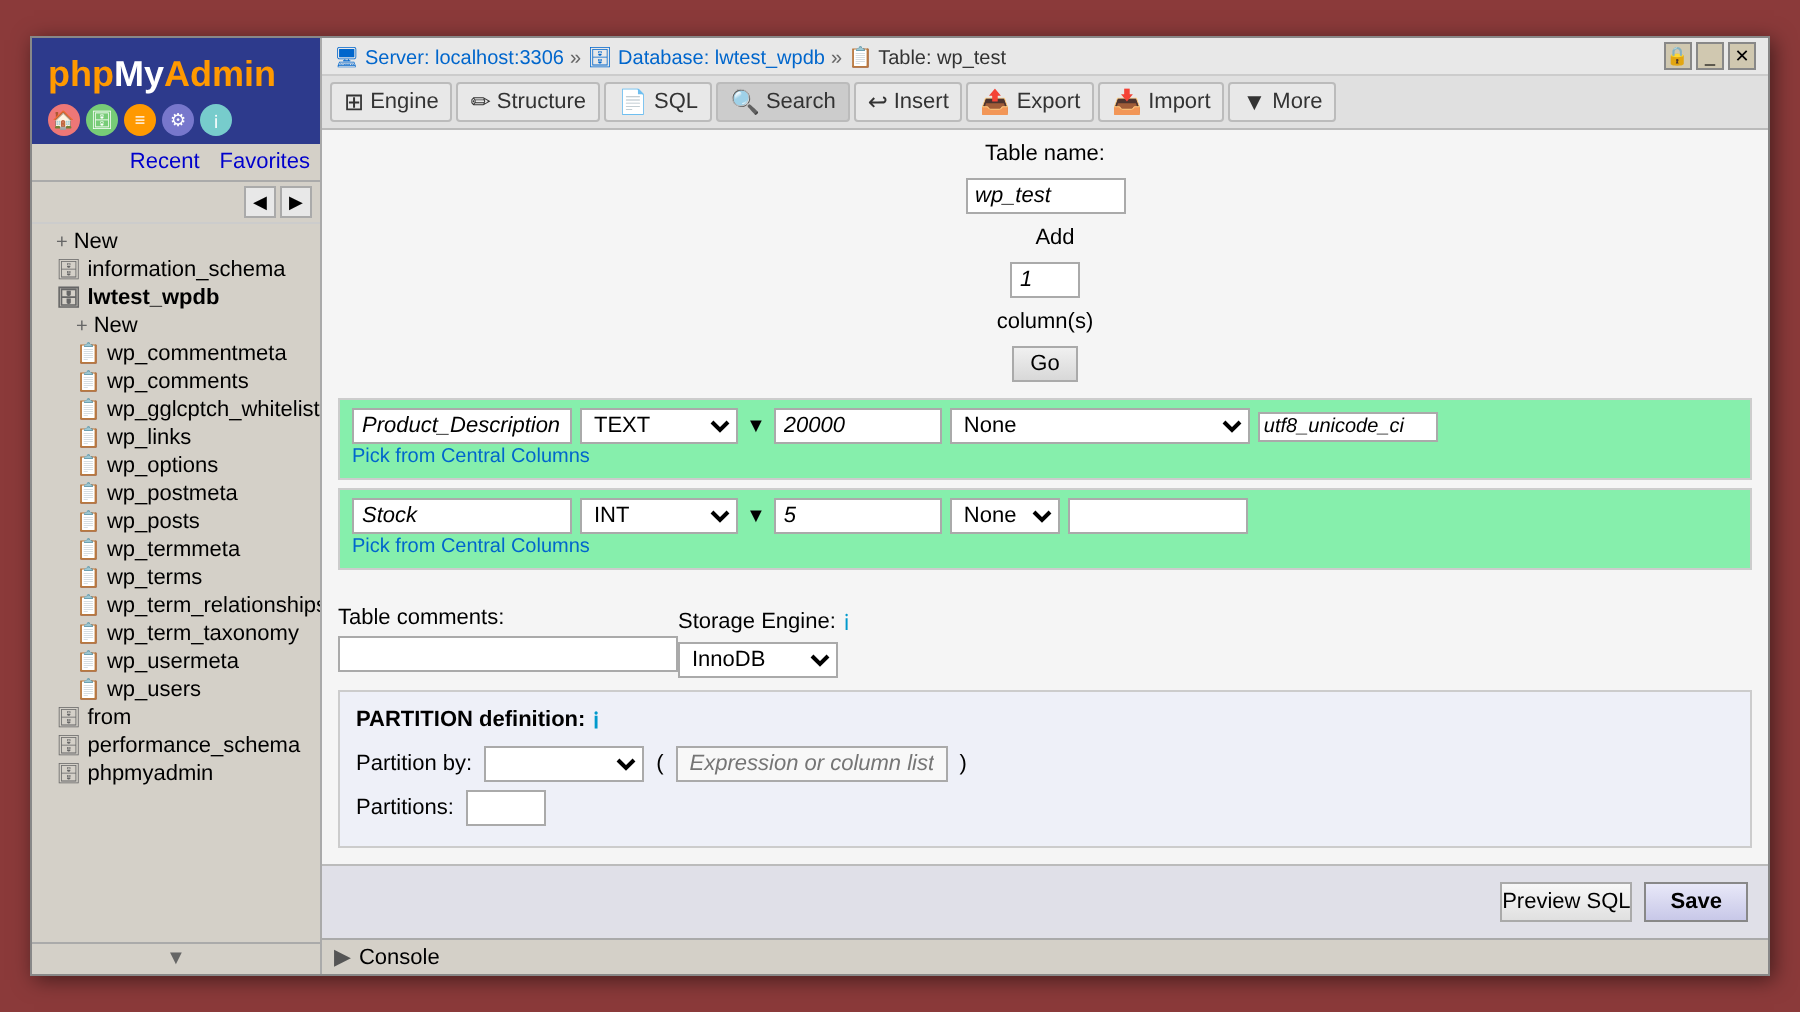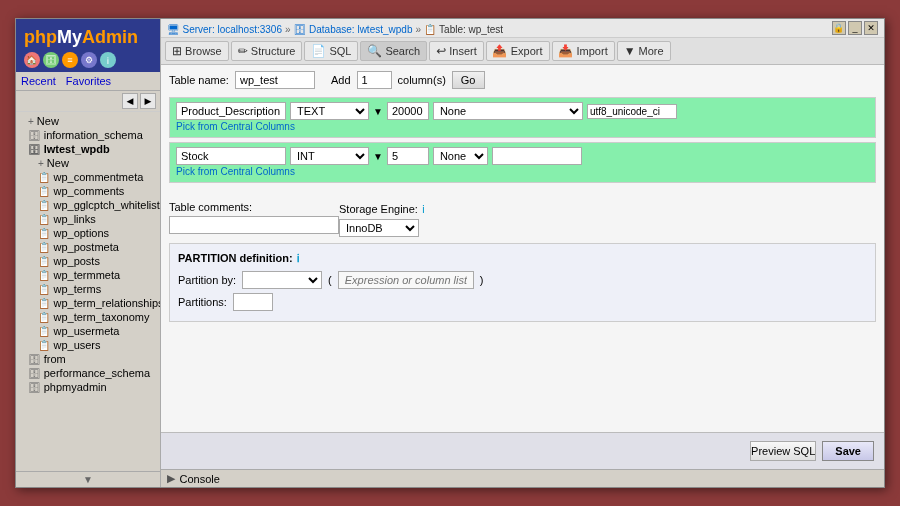"Browse" span { text: Browse -> Engine }
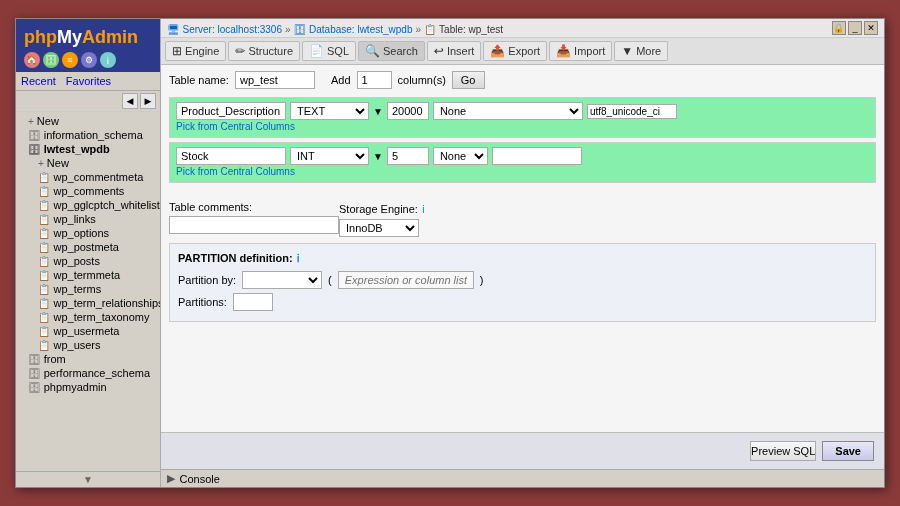"Recent" .sidebar-nav { justify-content: none -> flex-end }
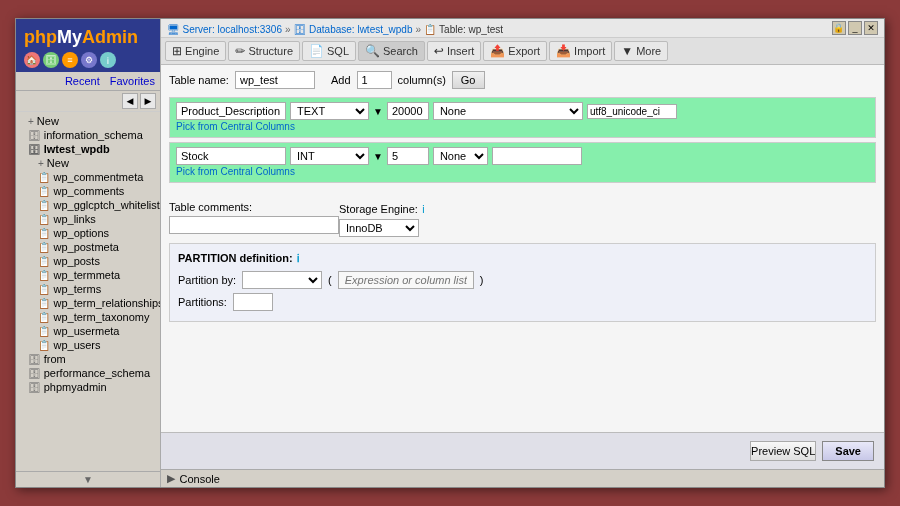"Table name:" .table-name-row { flex-direction: none -> column }
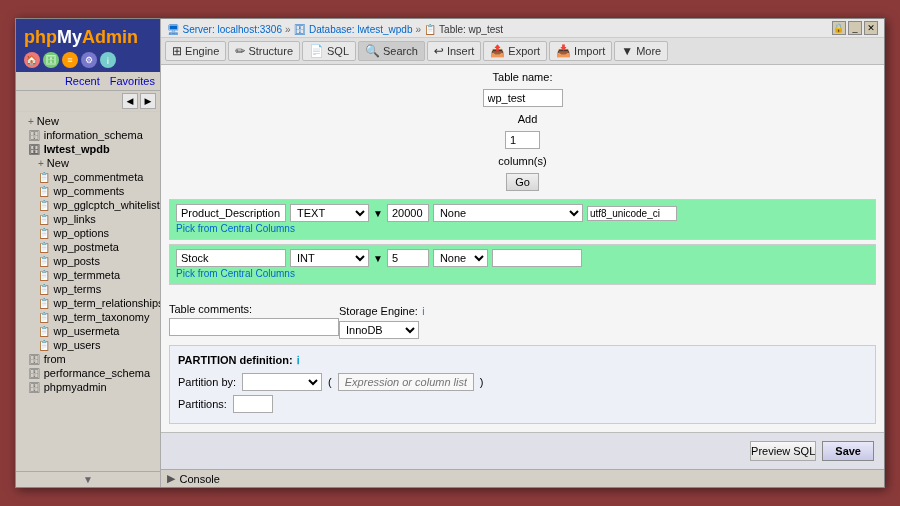"wp_test" .col-input { font-style: none -> italic }
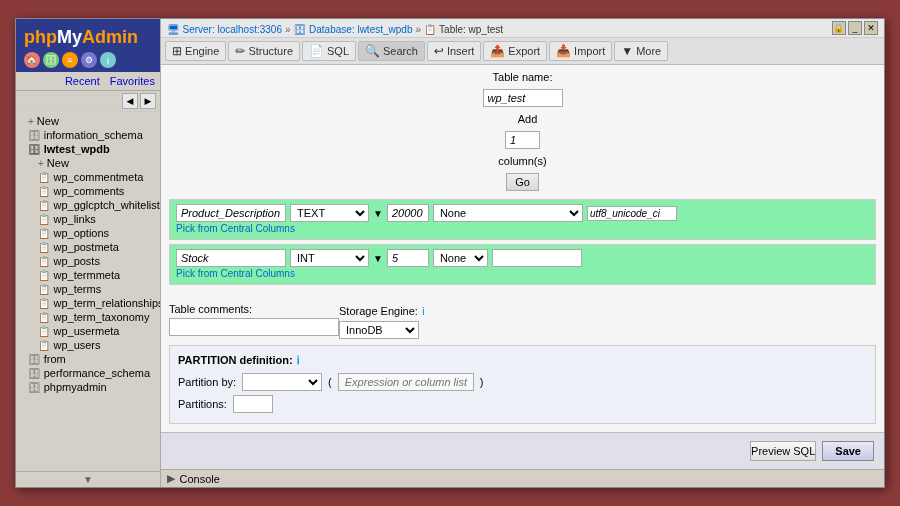"20000" .col-len { width: 42px -> 84px }
